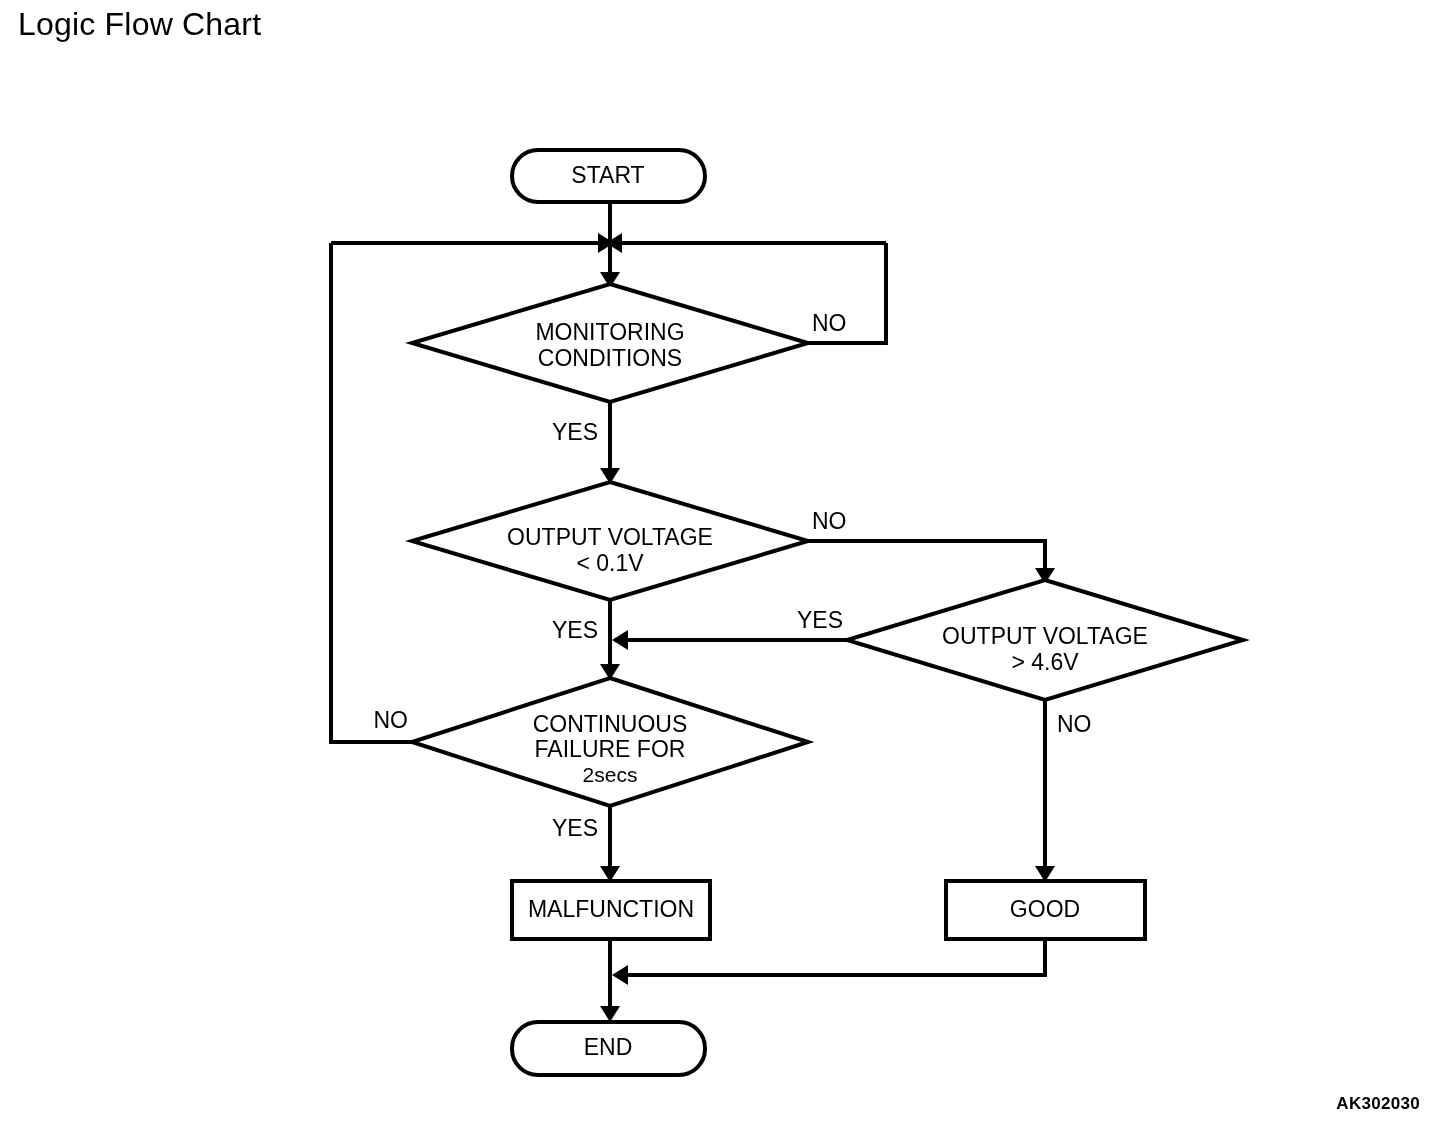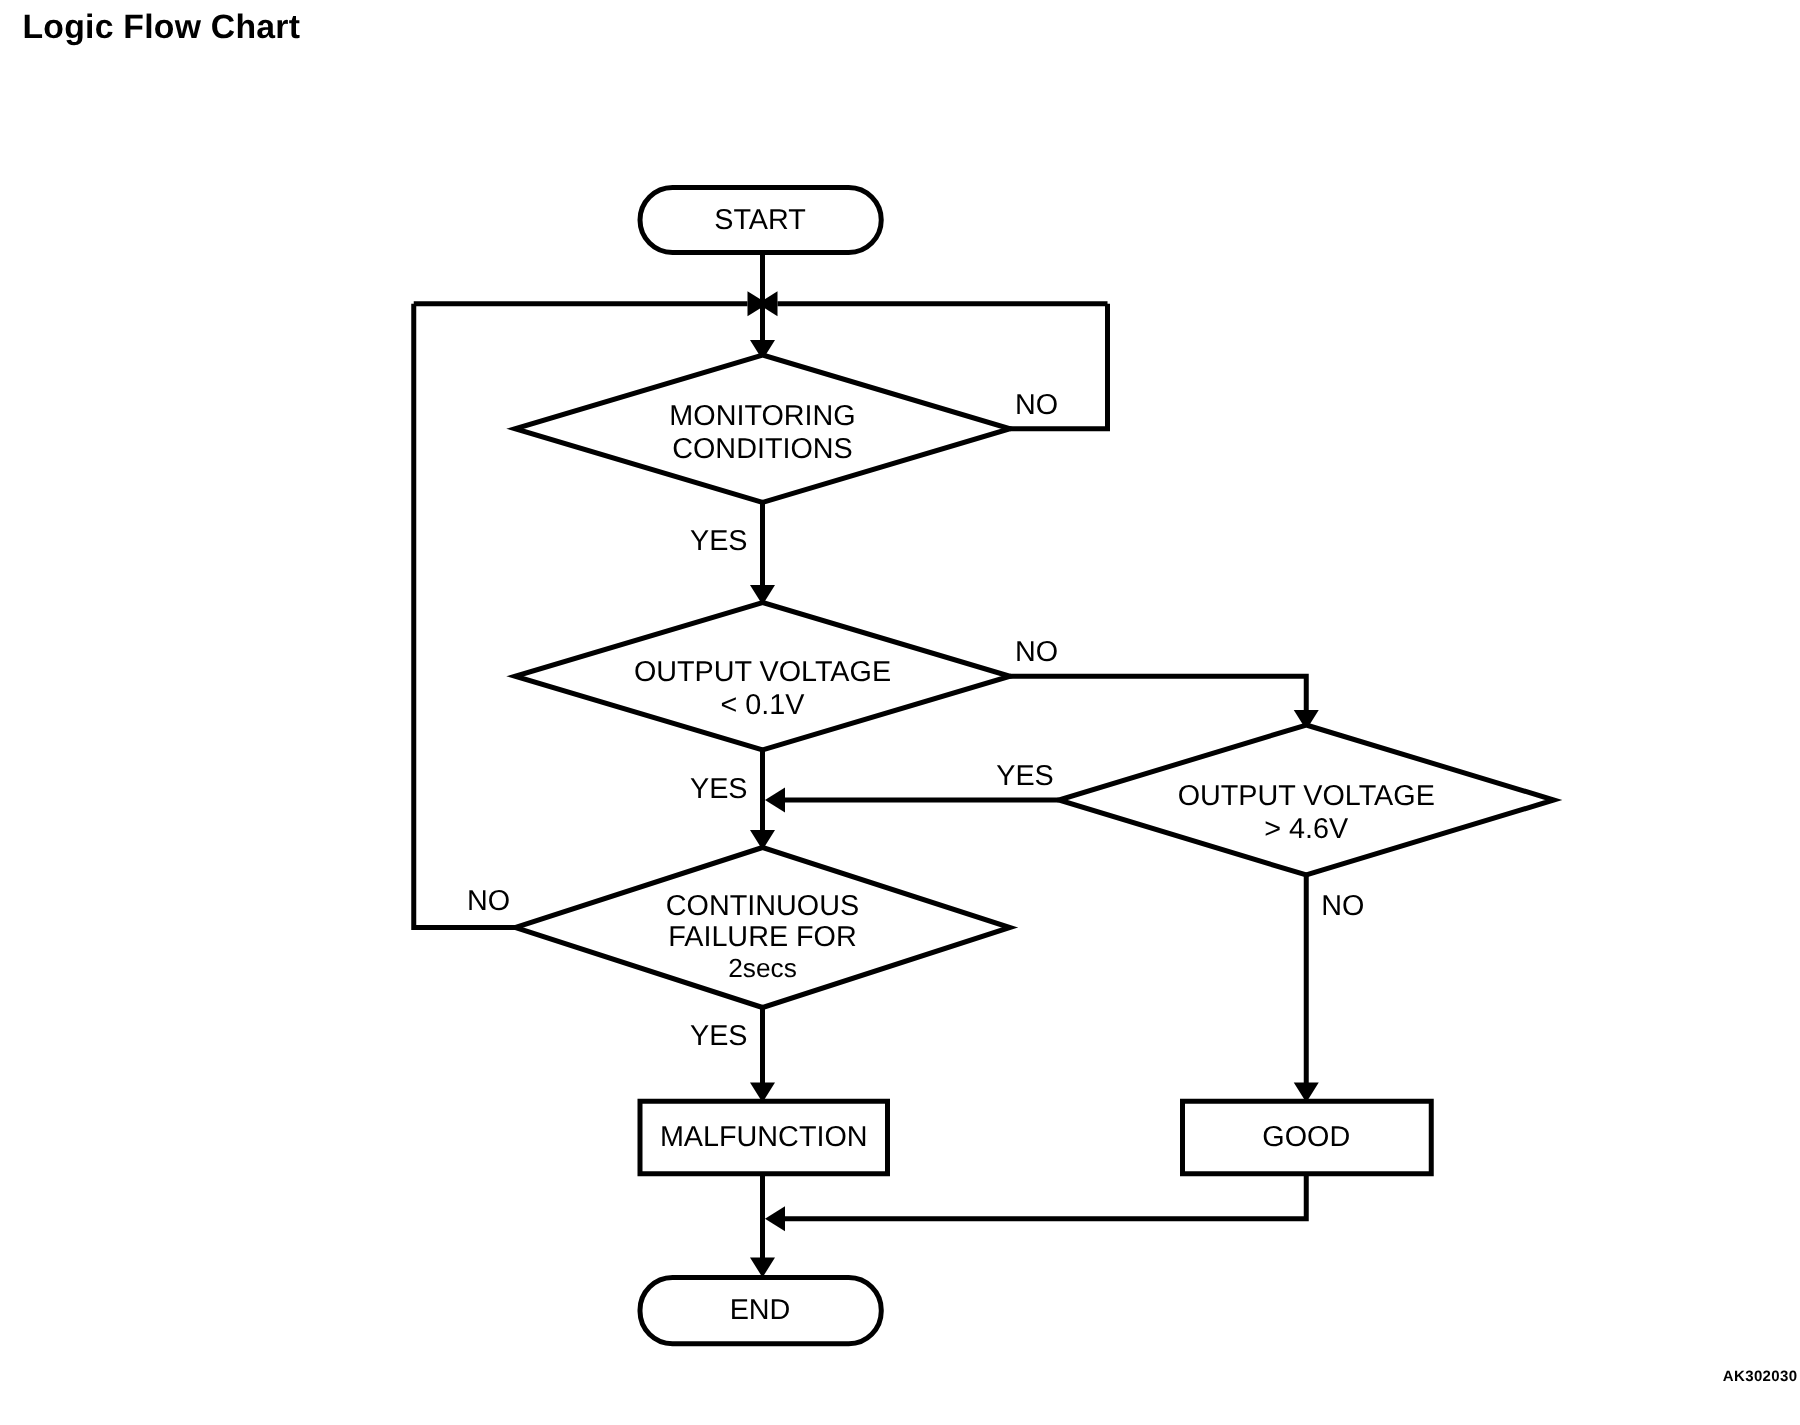"Logic Flow Chart" #page-title { font-size: 27px -> 32px; font-weight: bold -> normal }
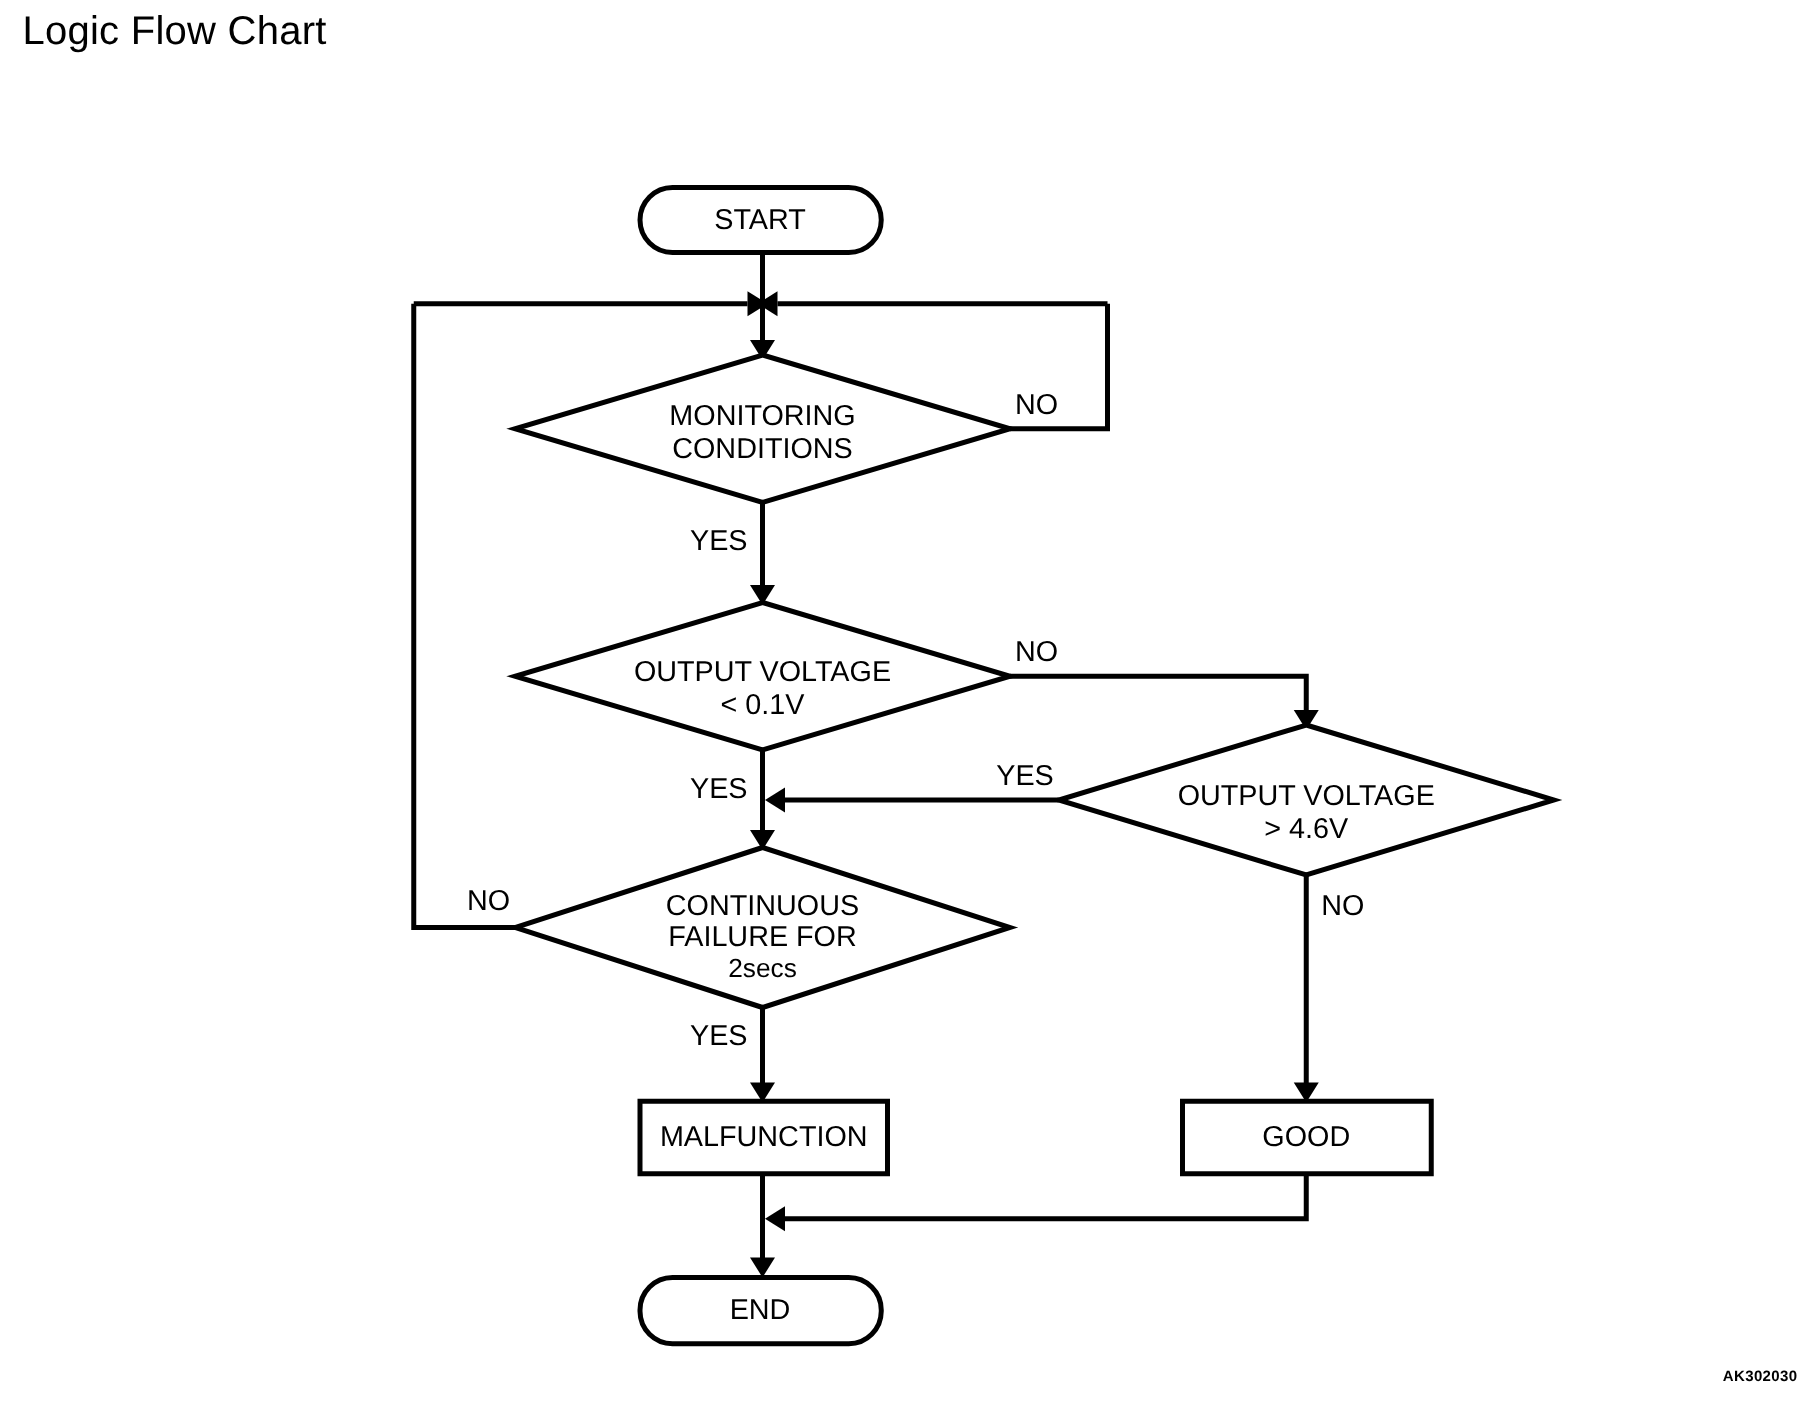"AK302030" #ref-code { font-size: 12px -> 17px; right: 2px -> 20px }
